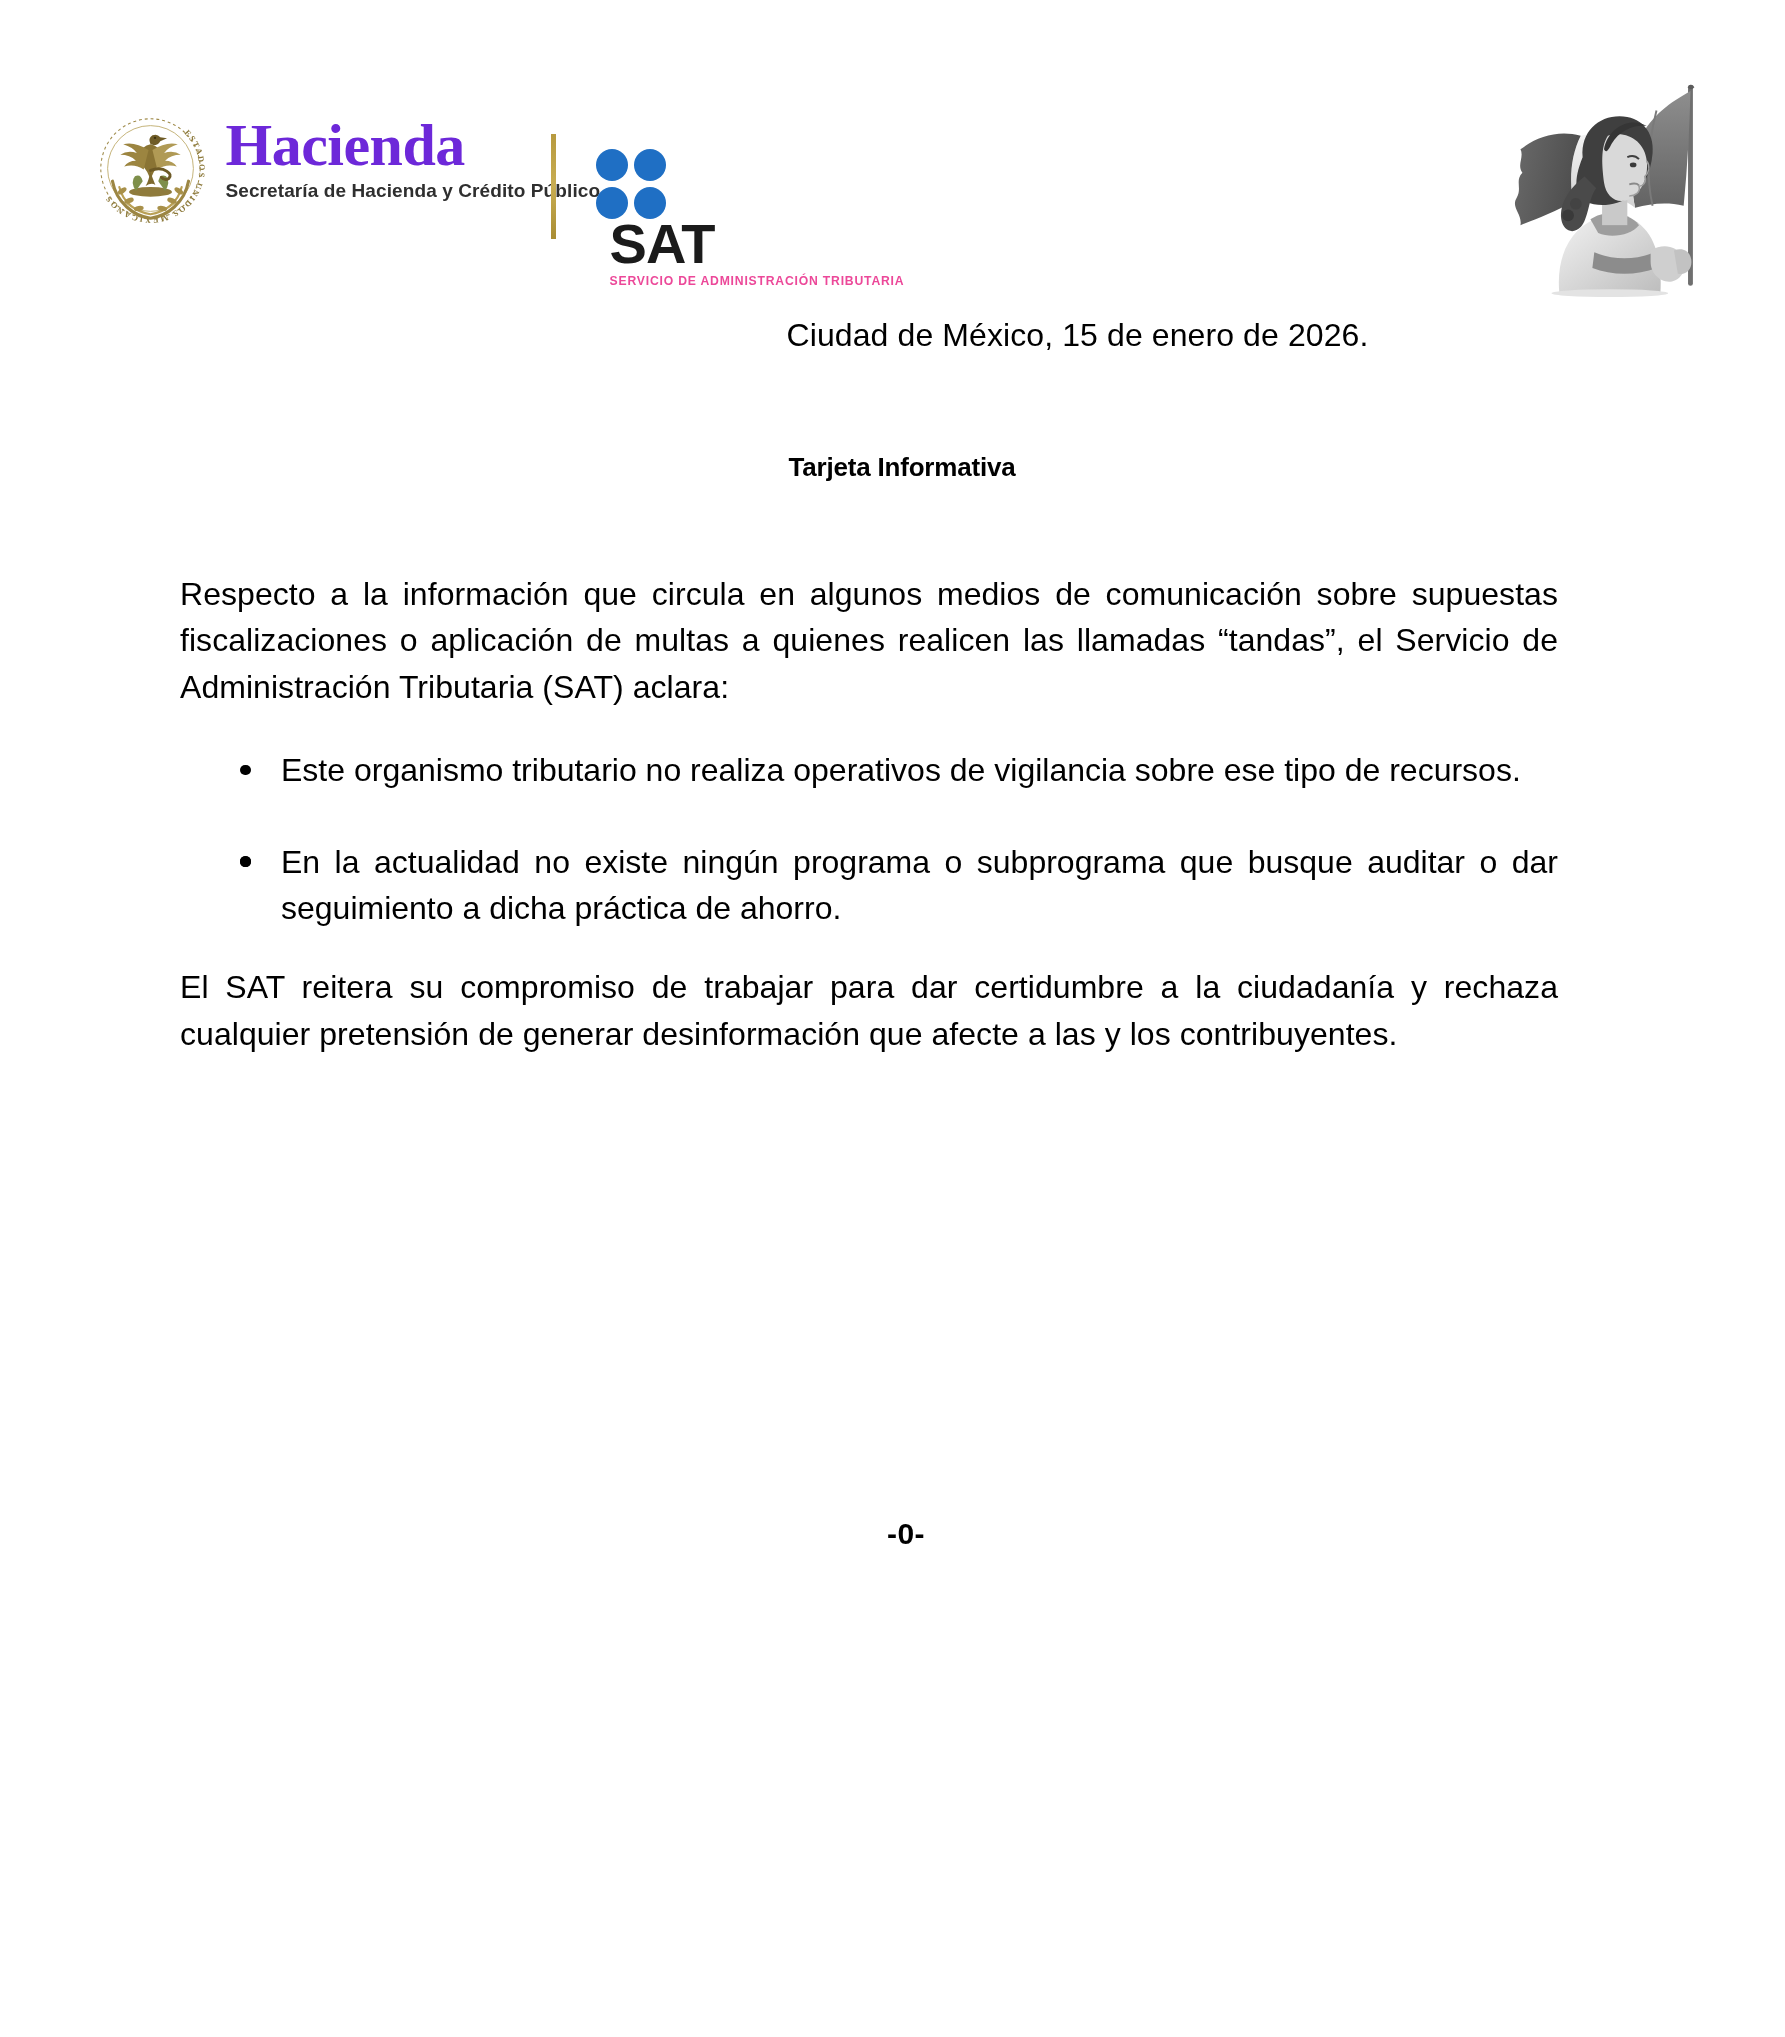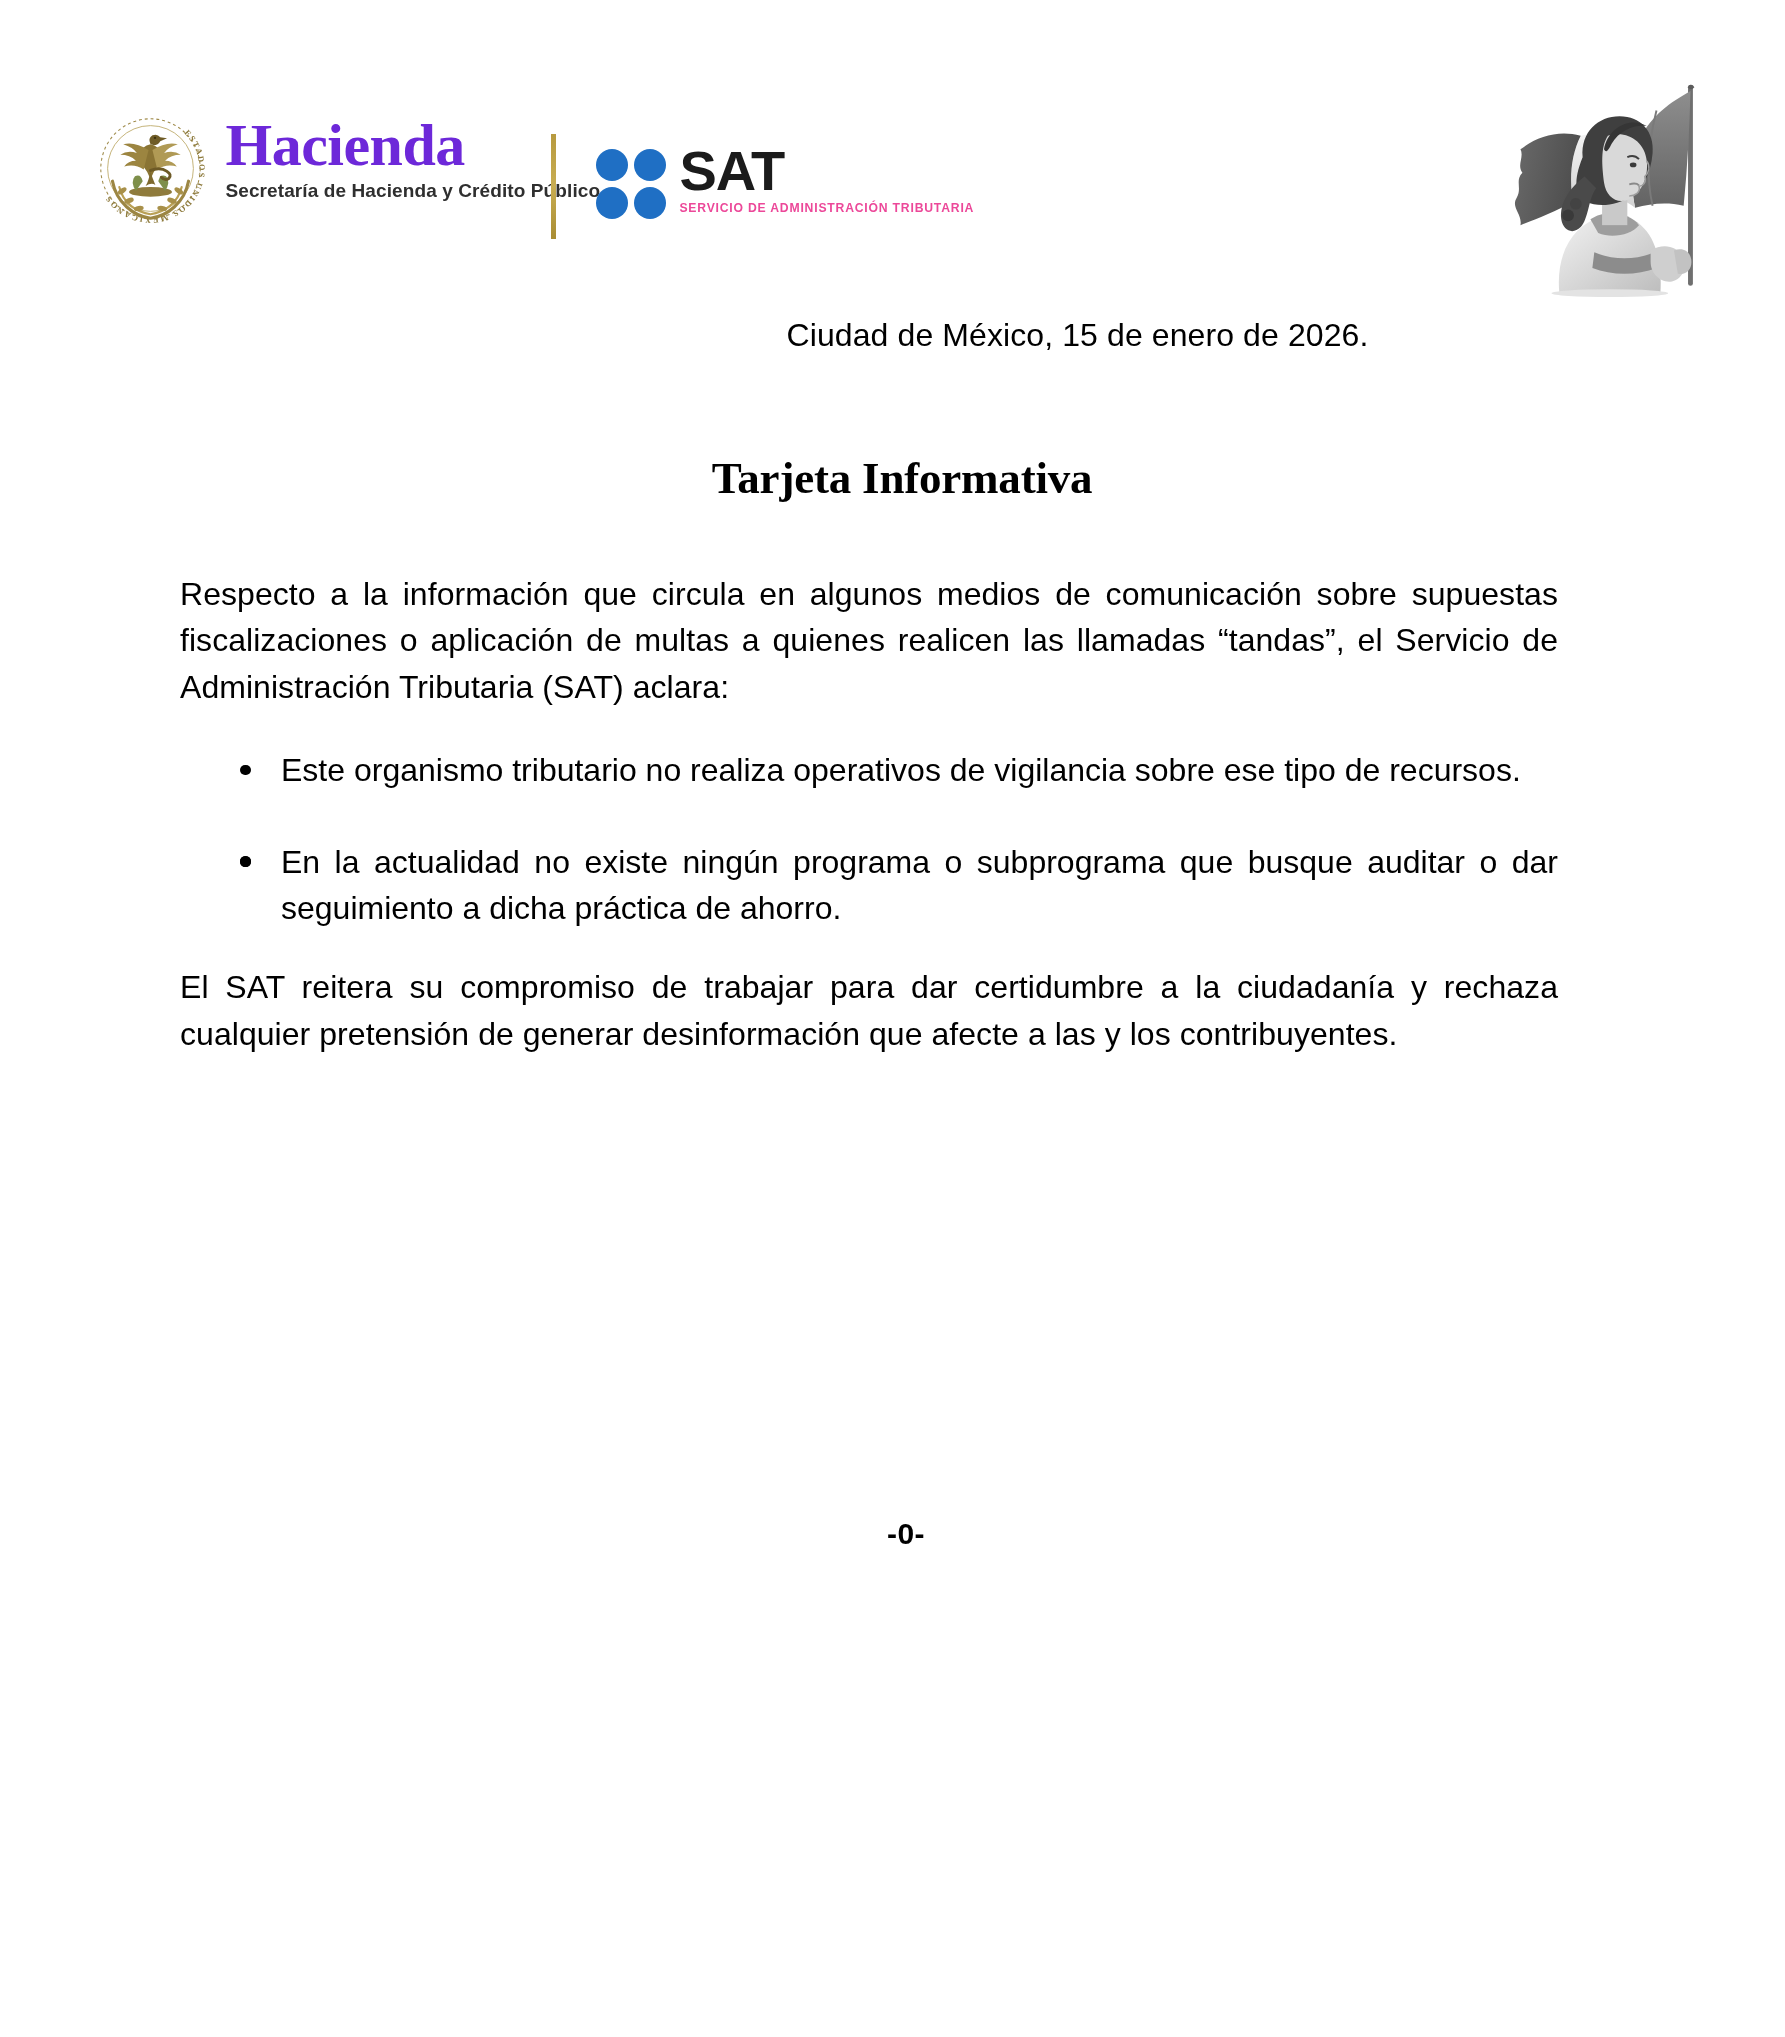"SAT" .sat-block { flex-direction: none -> column }
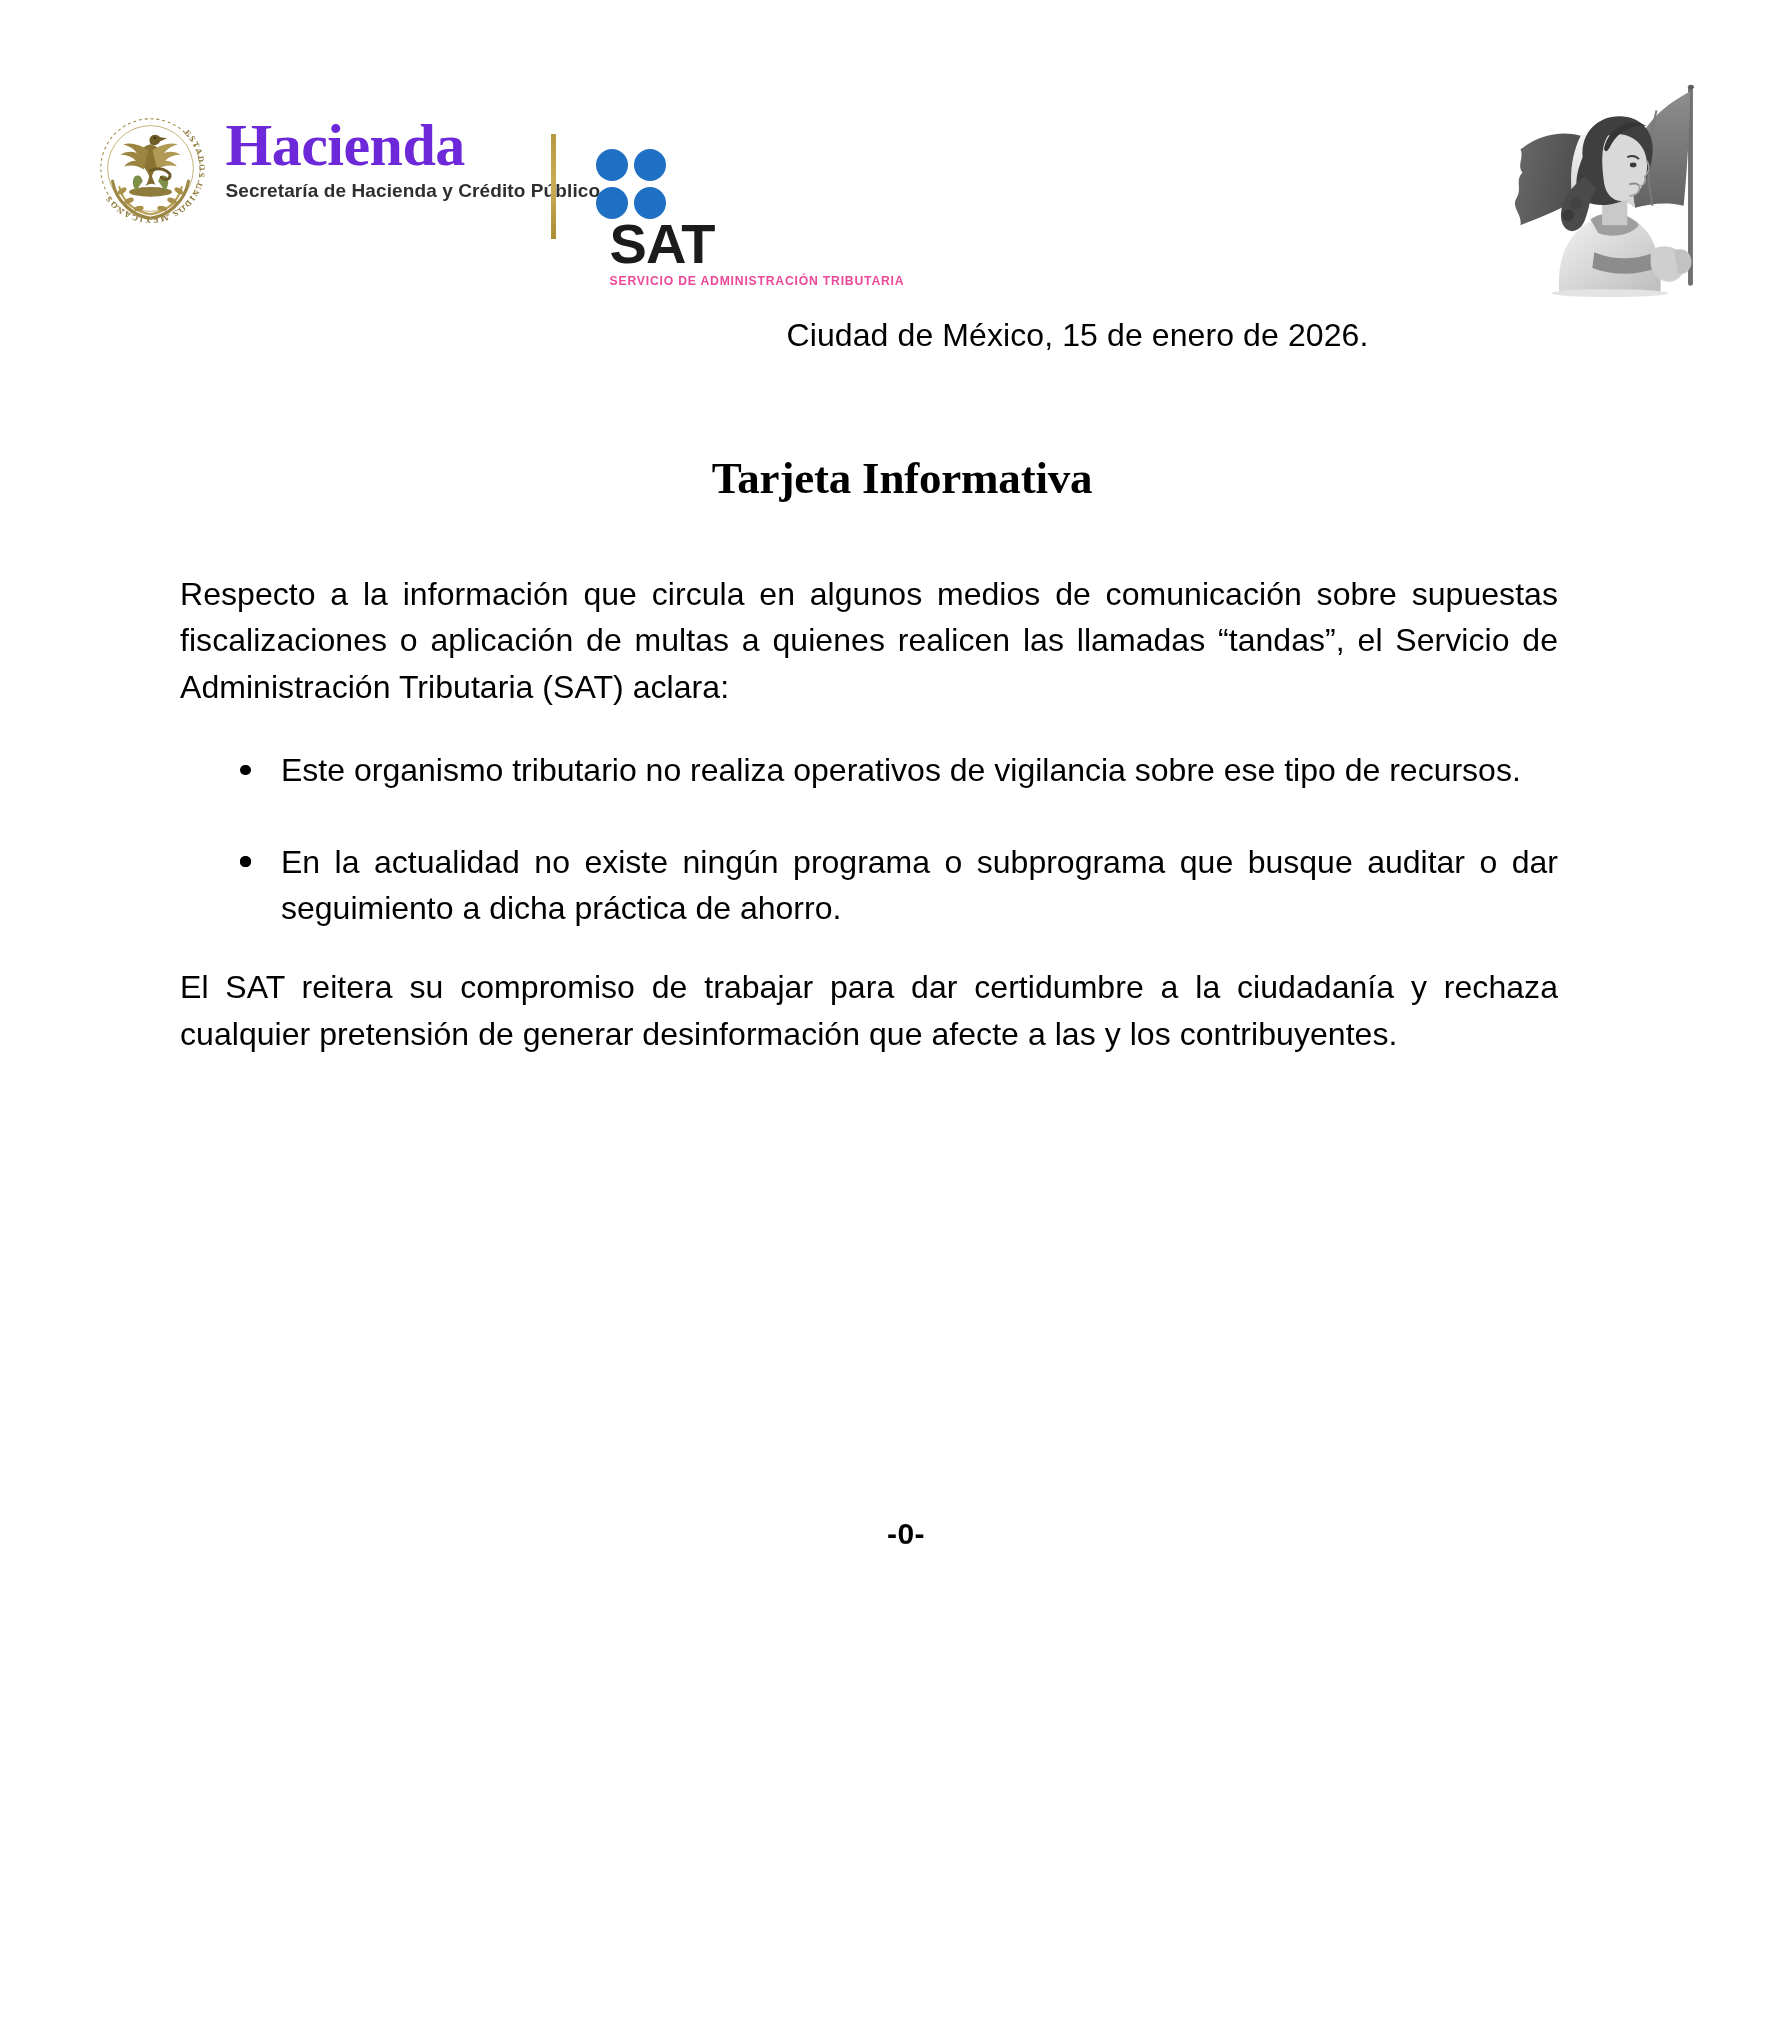"Tarjeta Informativa" .doc-title { font-family: Liberation Serif, serif -> none; font-size: 45px -> 26px }
